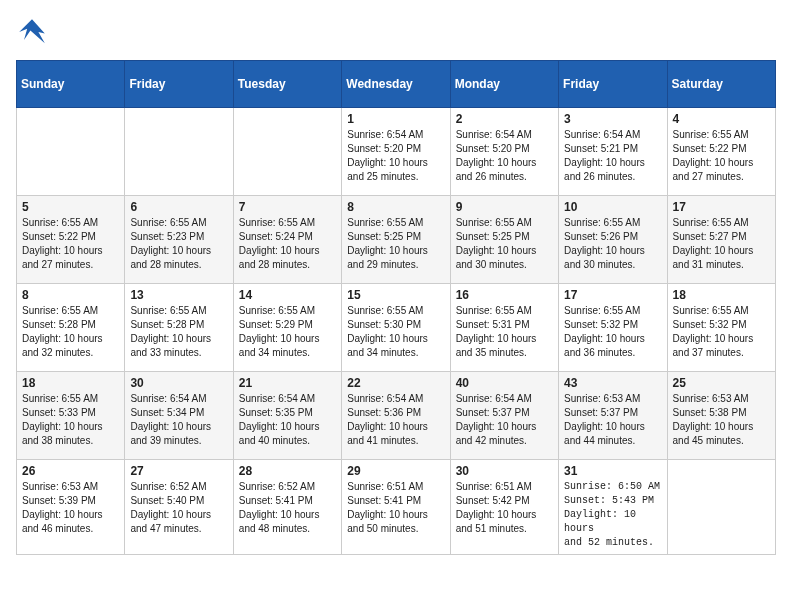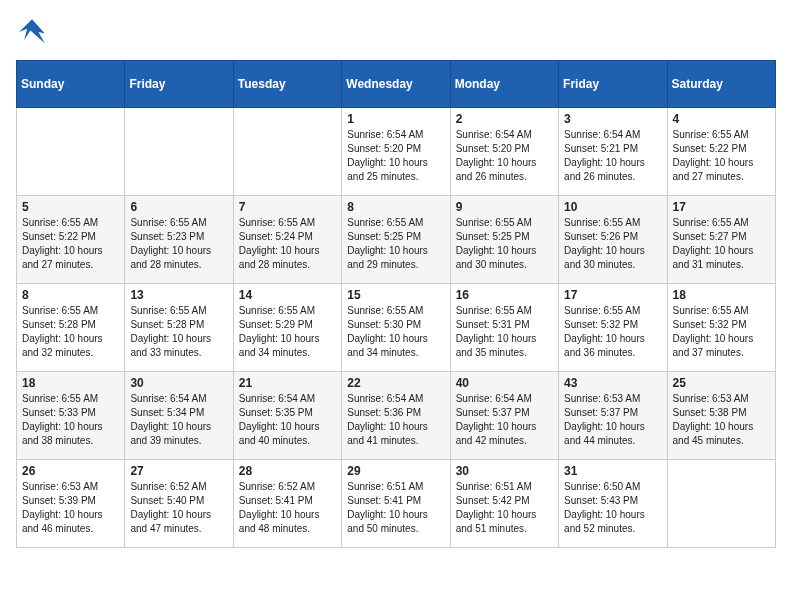"Sunrise: 6:50 AM" div.day-info { font-family: none -> Liberation Mono, monospace }
